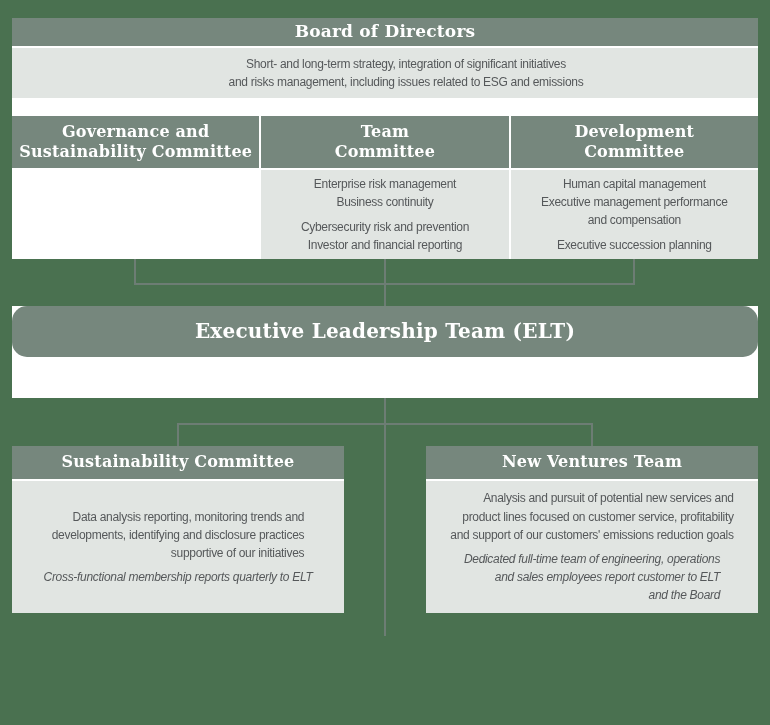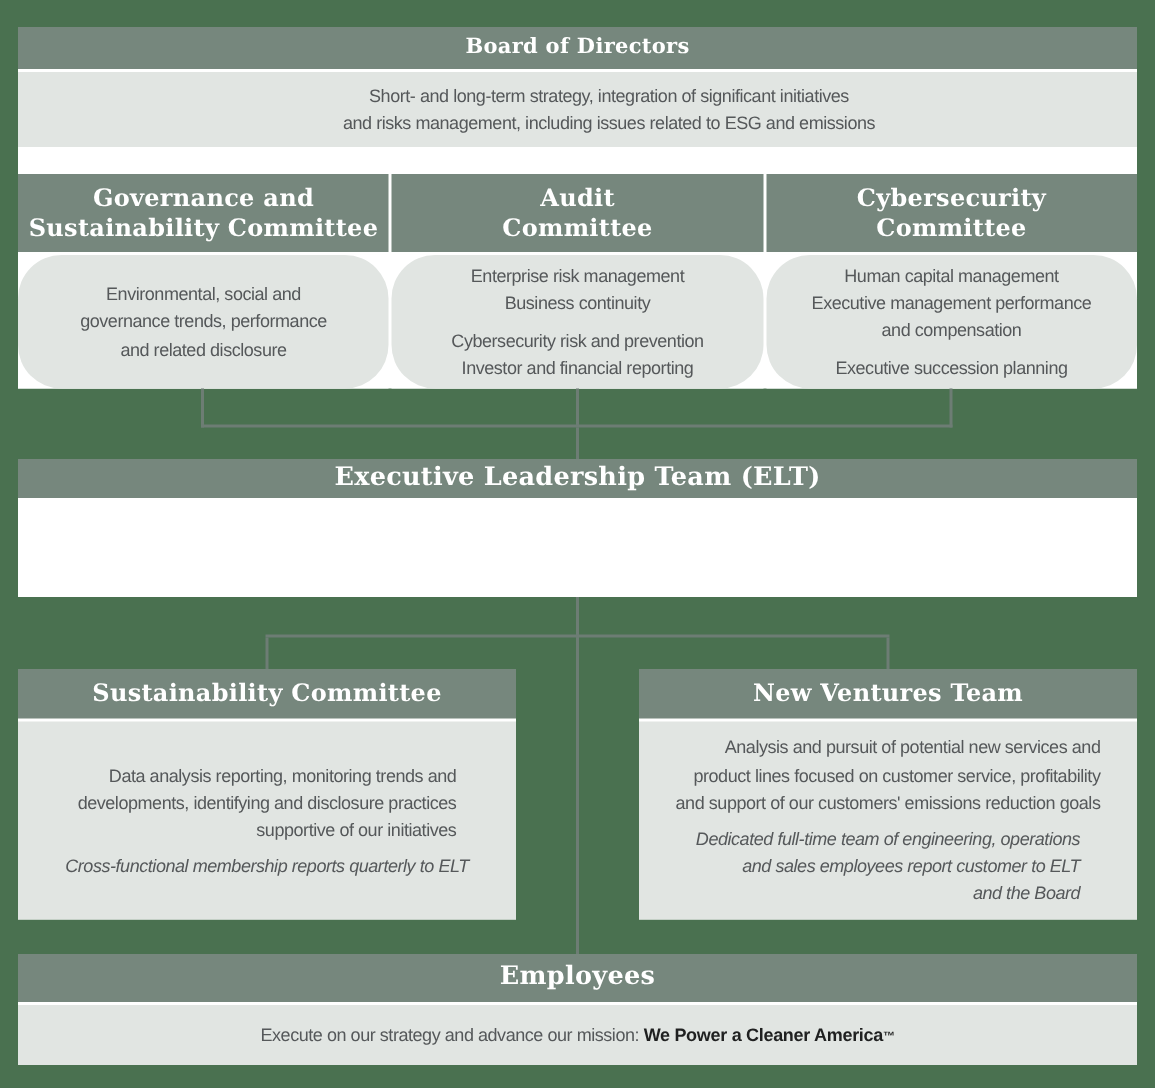"Board of Directors" #board-header { font-size: 14px -> 17px }
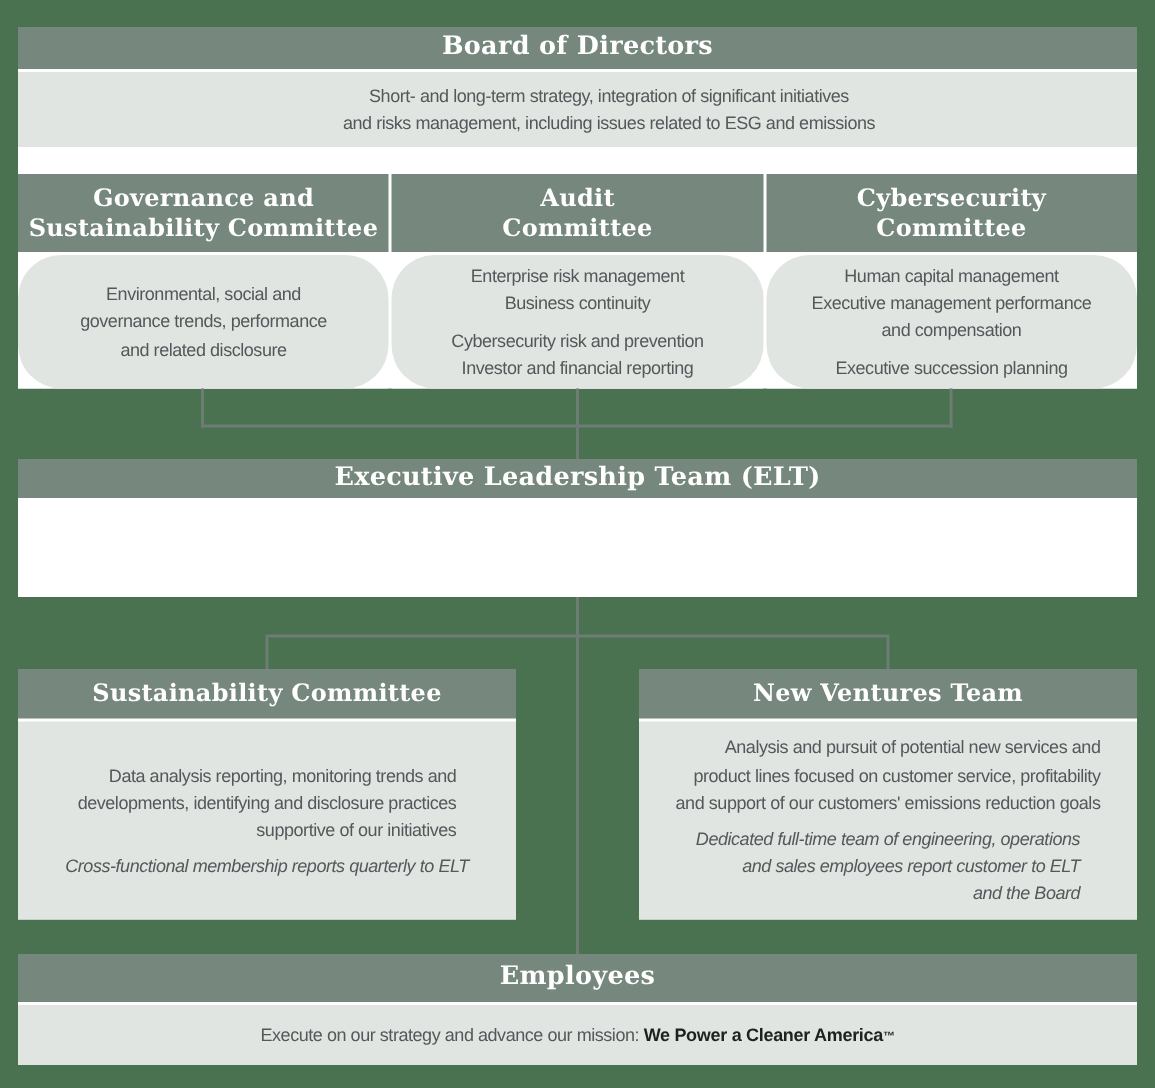"Audit" div.hdr { text: Audit -> Team }
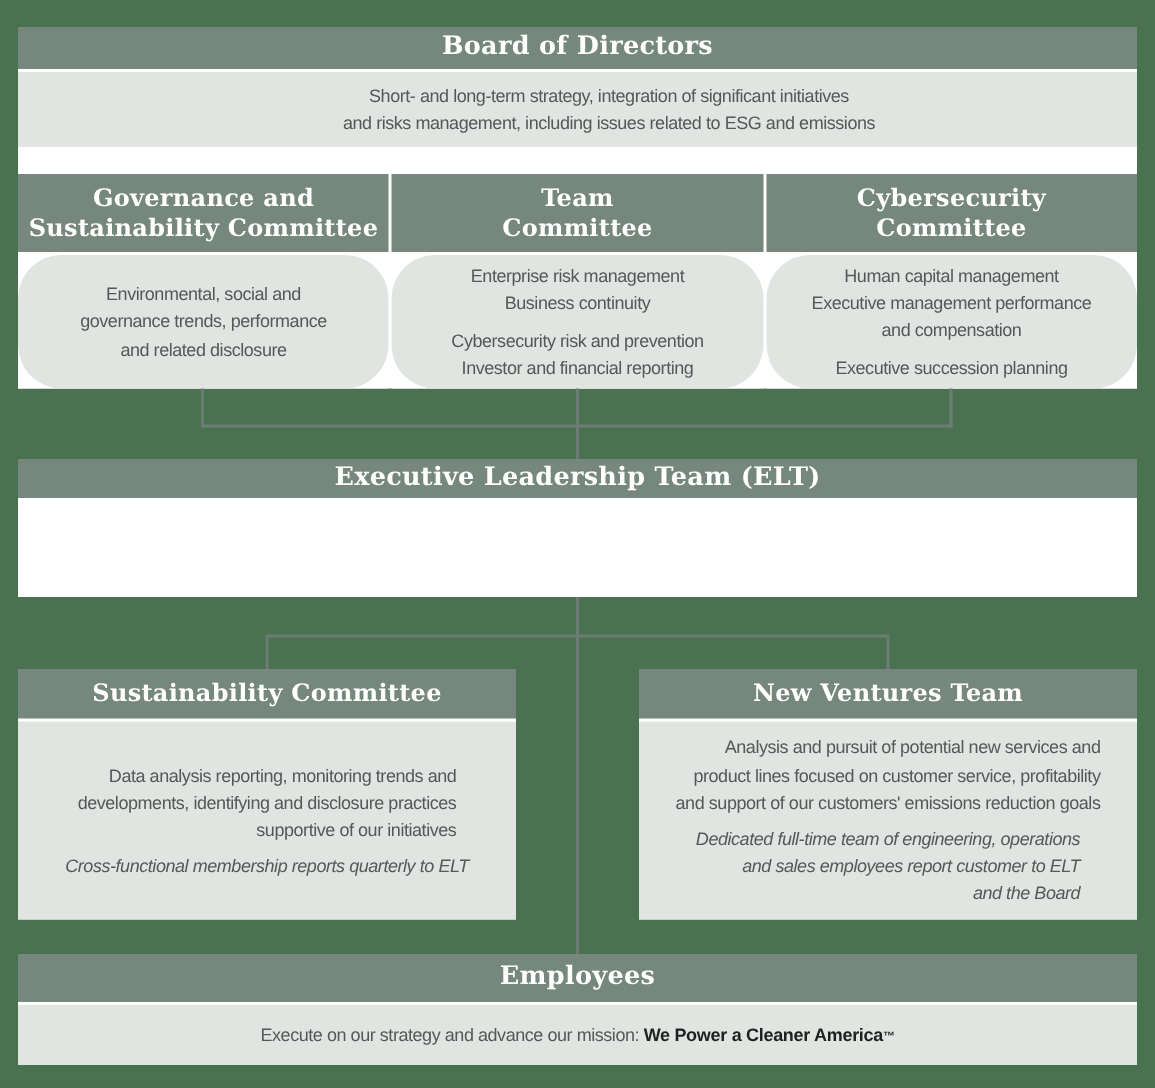"Cybersecurity" div.hdr { text: Cybersecurity -> Development }
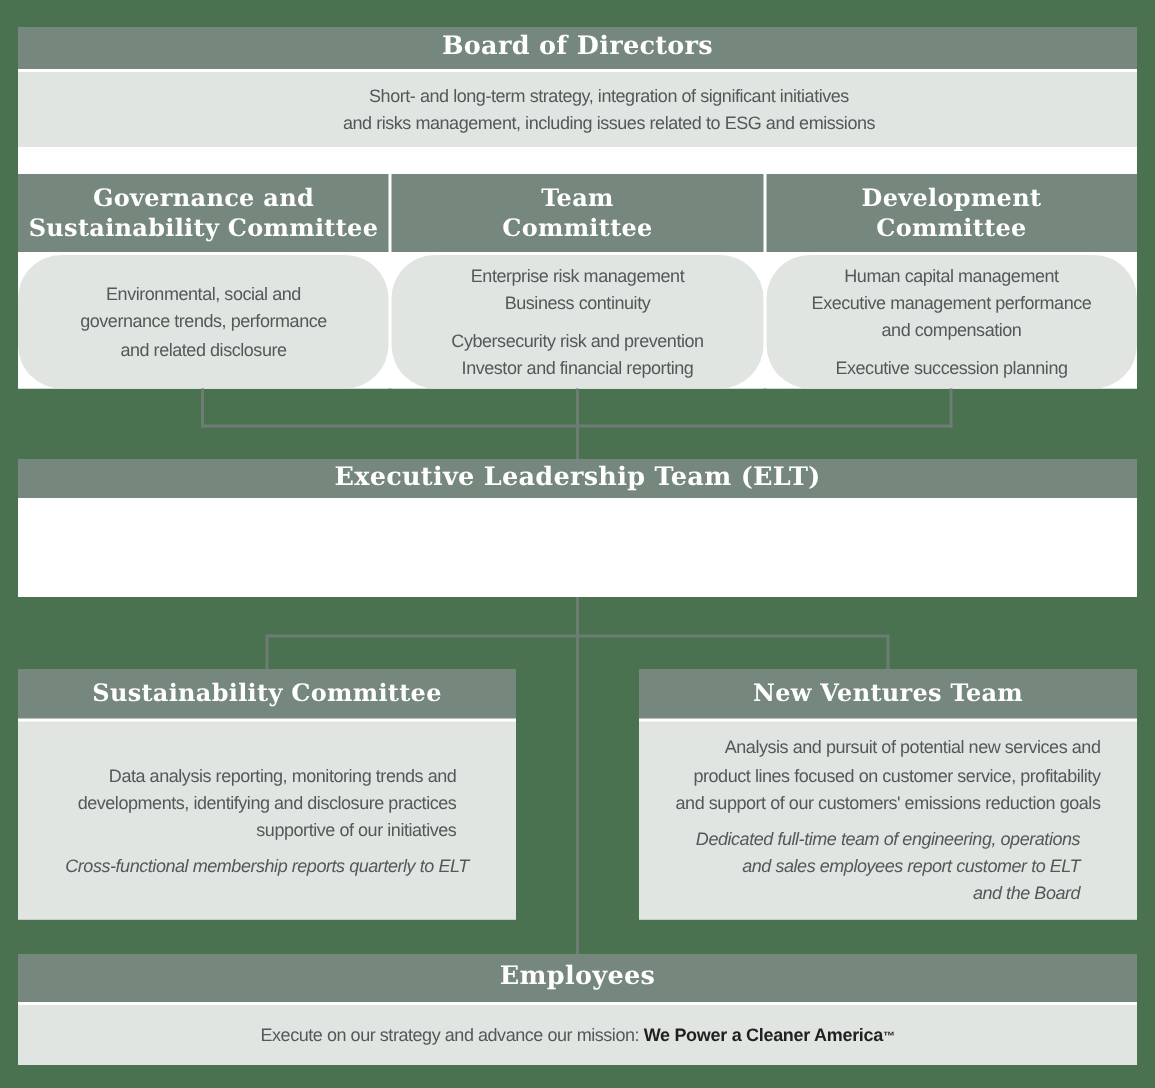"Enterprise risk management" .committee .bdy { border-radius: 29px -> none }
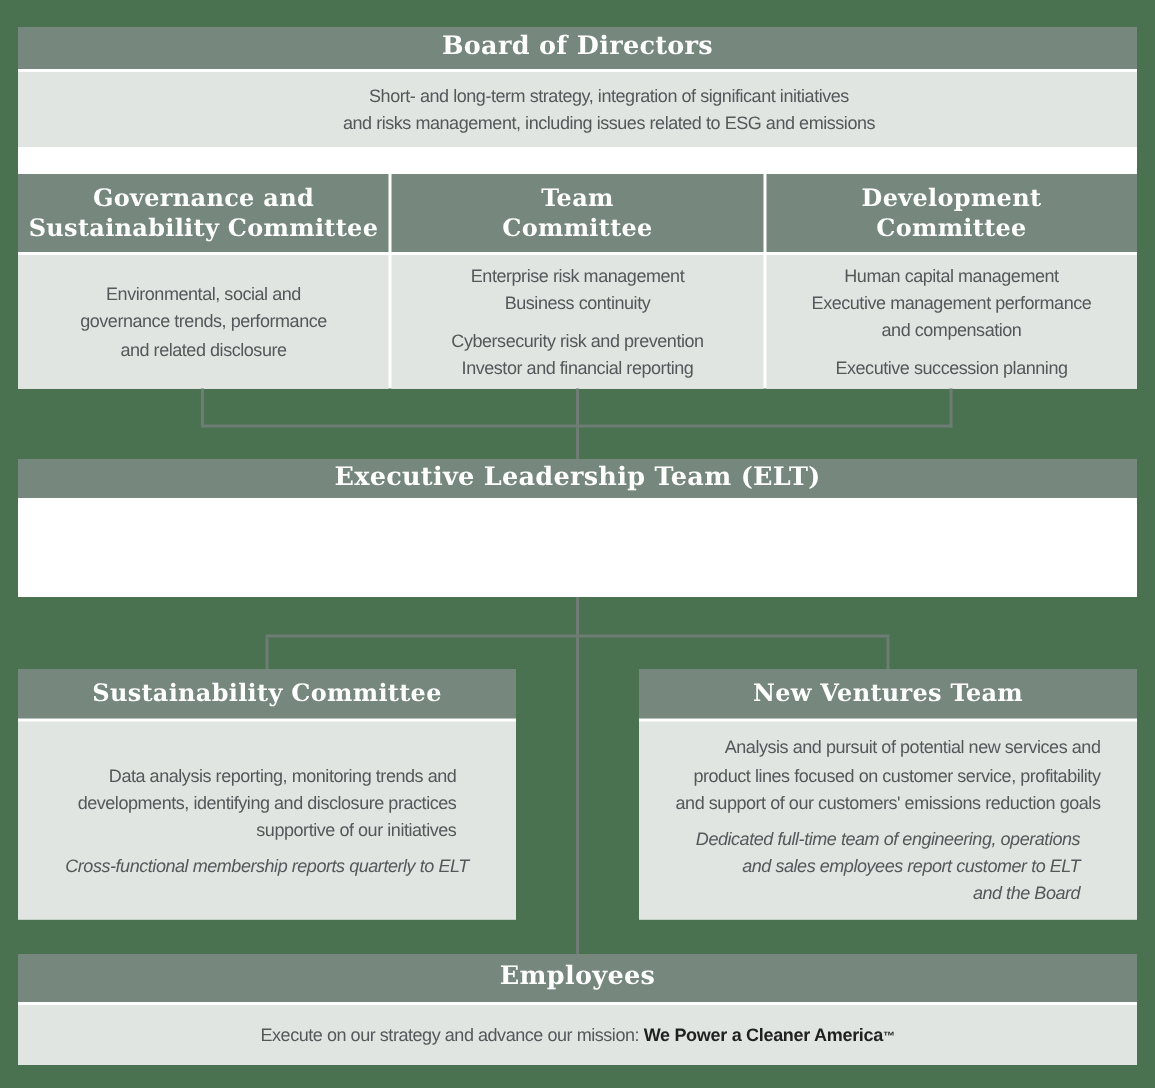"Environmental, social and" div.bdy { html: <div> <div>Environmental, social and governance trends, performance and related disclosure</div> </div> -> none }
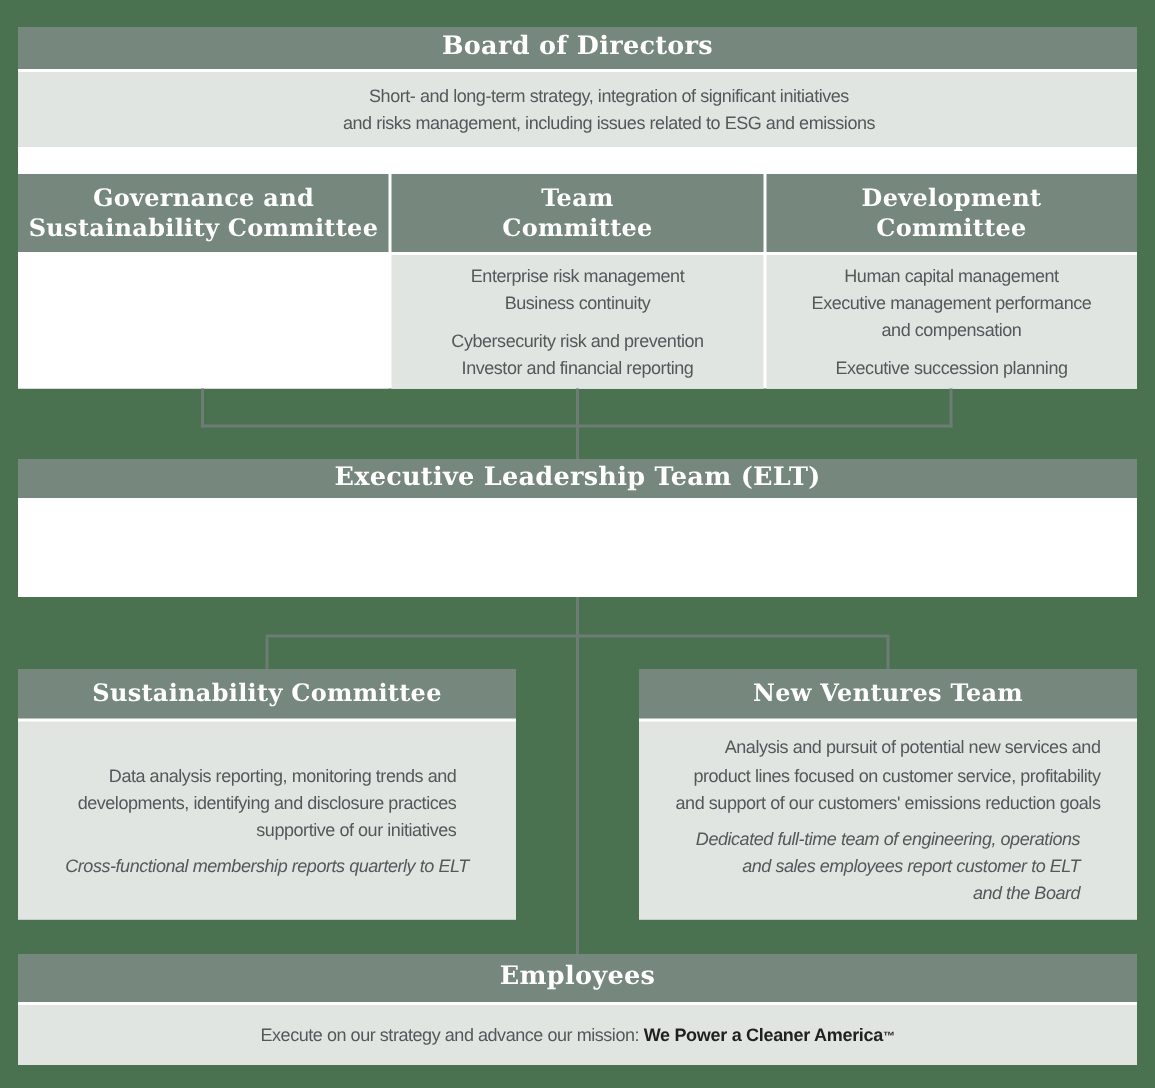"Executive Leadership Team (ELT)" #elt-header { border-radius: none -> 15px; font-size: 17px -> 20px; height: 26px -> 51px }
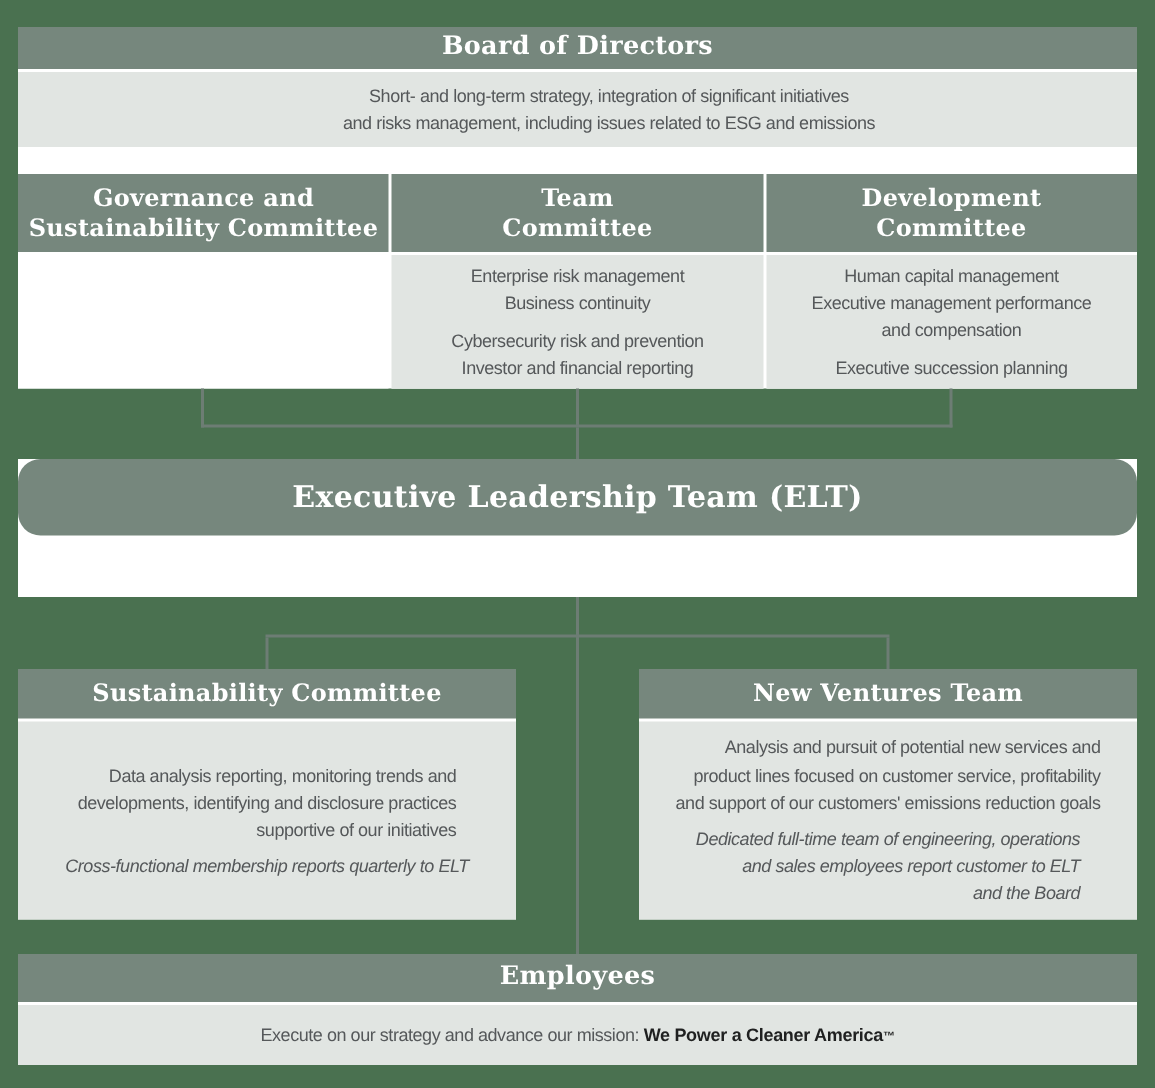"Employees" div.box { html: <div> <div>Employees</div> <div> <span>Execute on our strategy and advance our mission: </span><span>We Power a Cleaner America</span><span>™</span> </div> </div> -> none }
